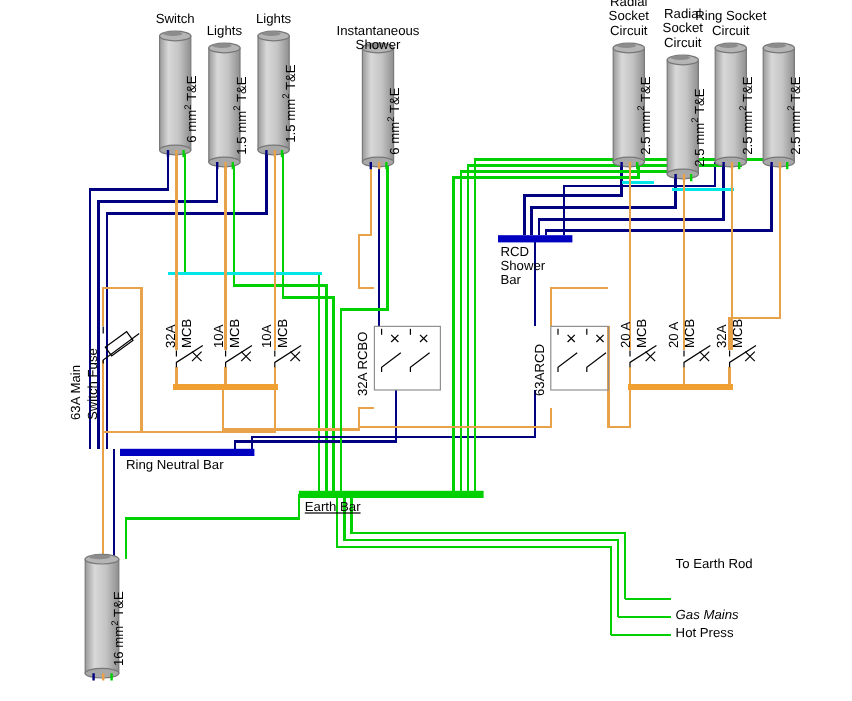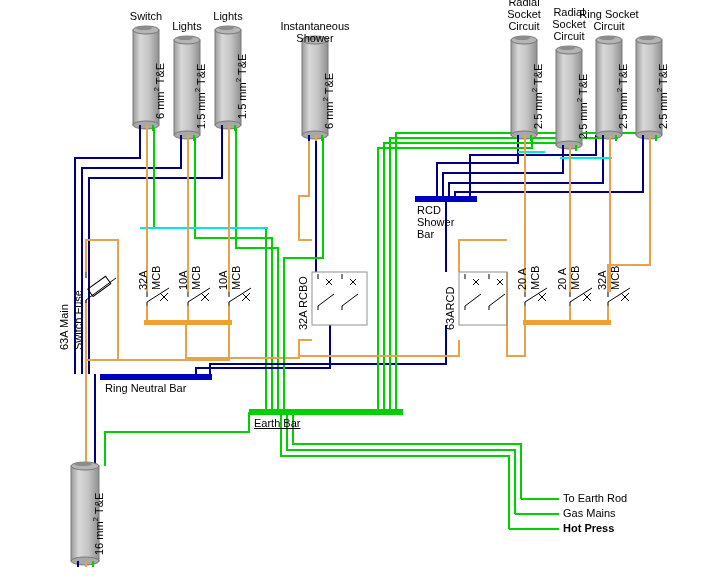"To Earth Rod" div.lbl { top: 492px -> 464px }
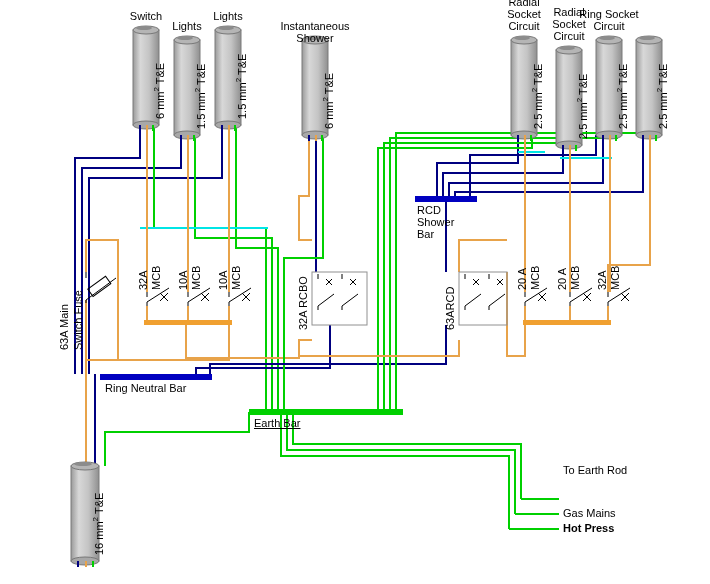"Gas Mains" div.lbl { font-style: none -> italic }
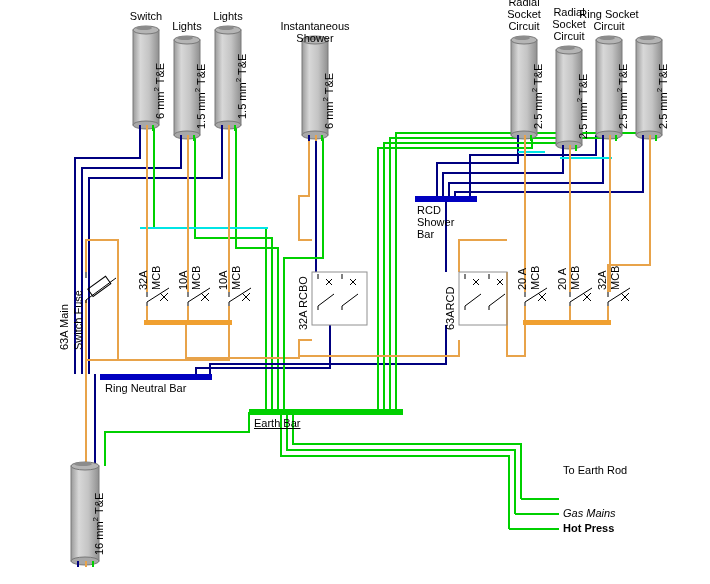"Hot Press" div.lbl { font-weight: bold -> none }
